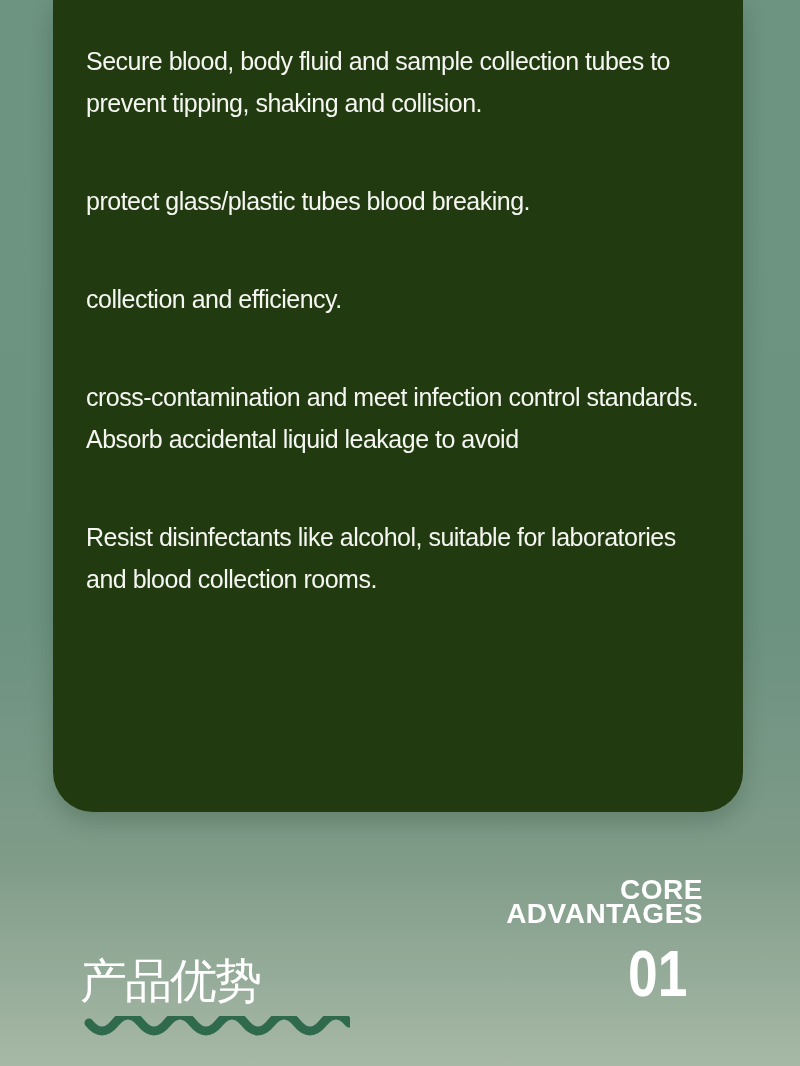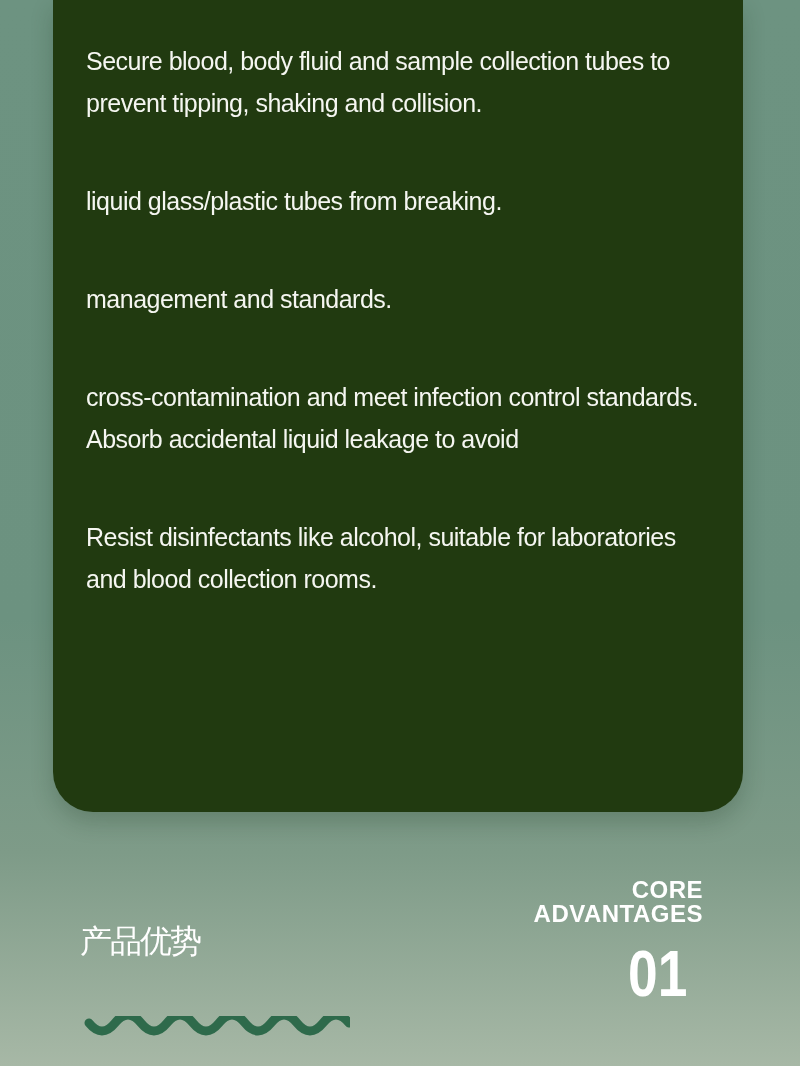"liquid glass/plastic tubes from" div.line { text: liquid glass/plastic tubes from -> protect glass/plastic tubes blood }
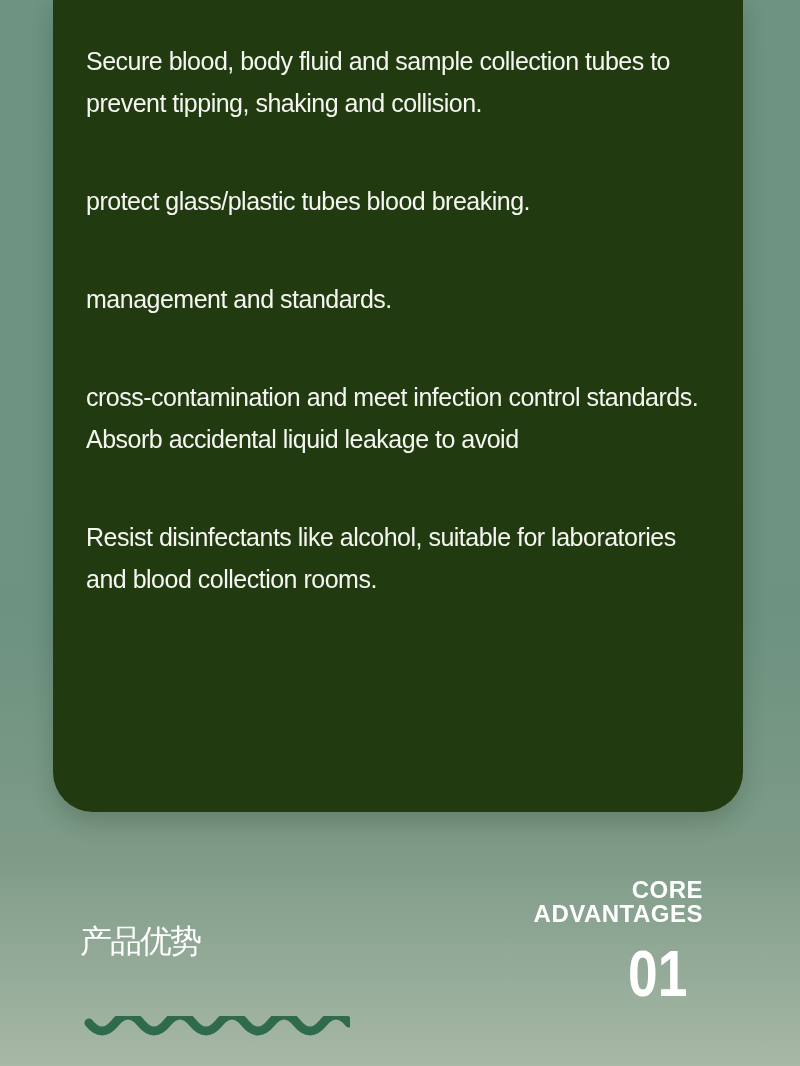"management and standards." div.line { text: management and standards -> collection and efficiency }
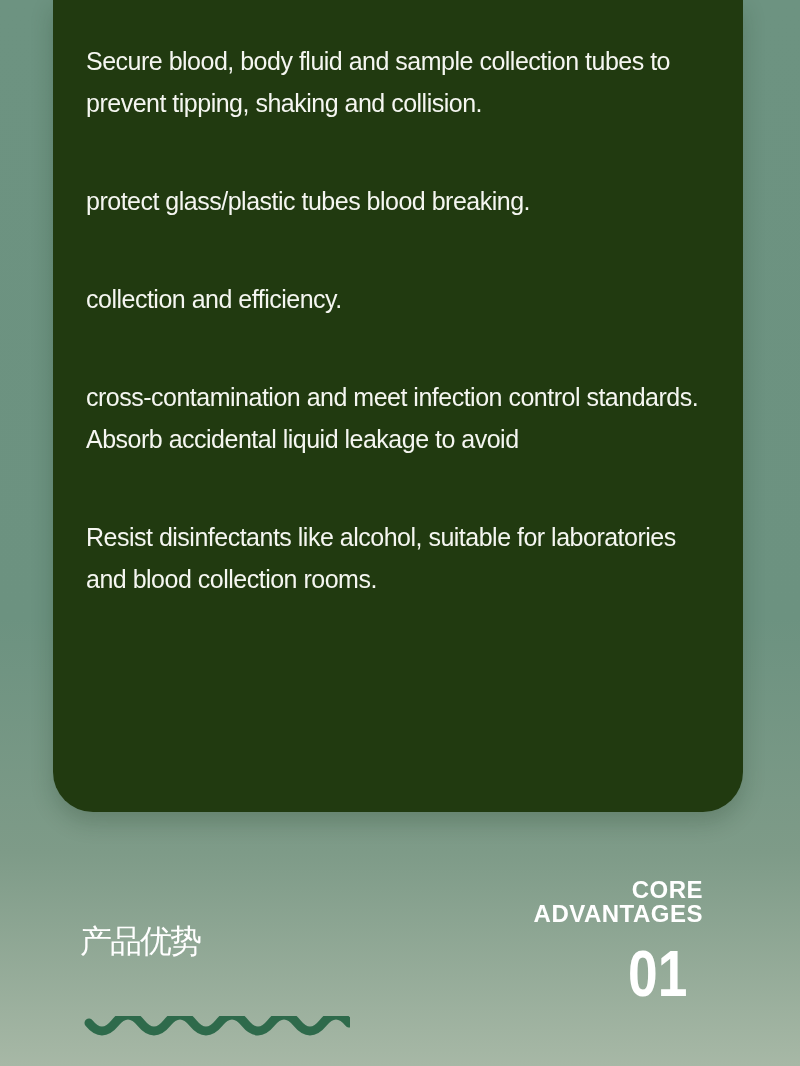"CORE" .eyebrow { font-size: 24px -> 28px }
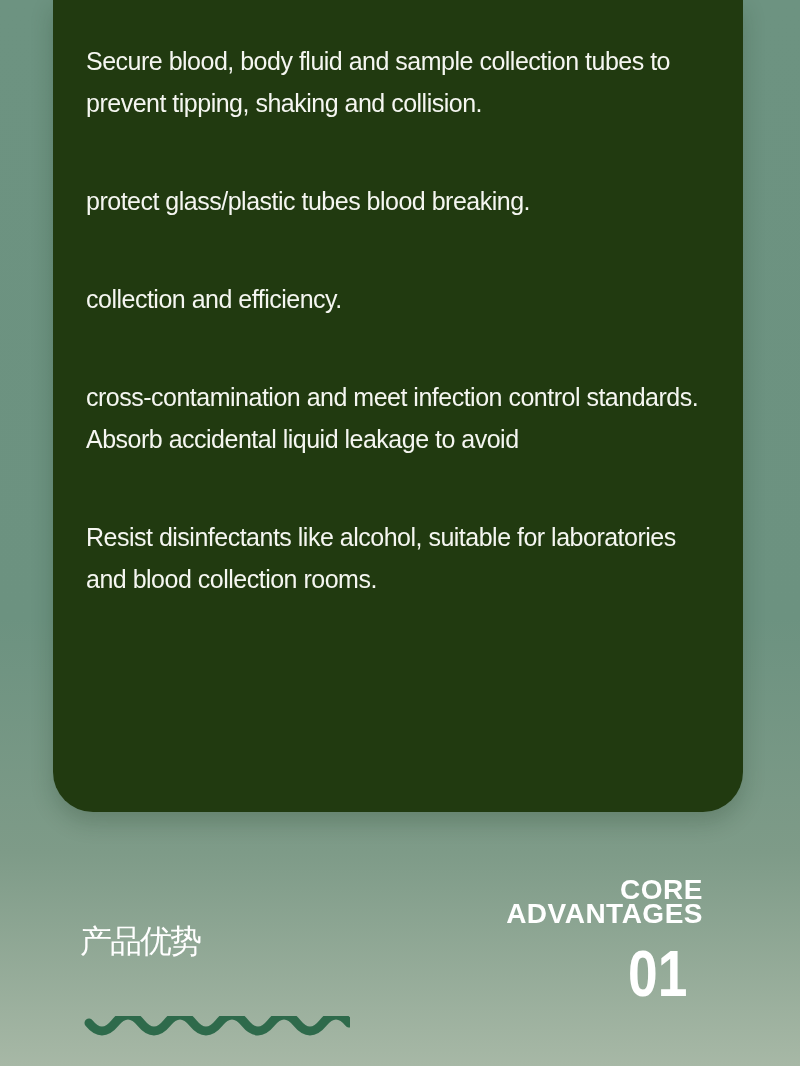"产品优势" .cn-title { font-size: 32px -> 47px; top: 924px -> 956px }
